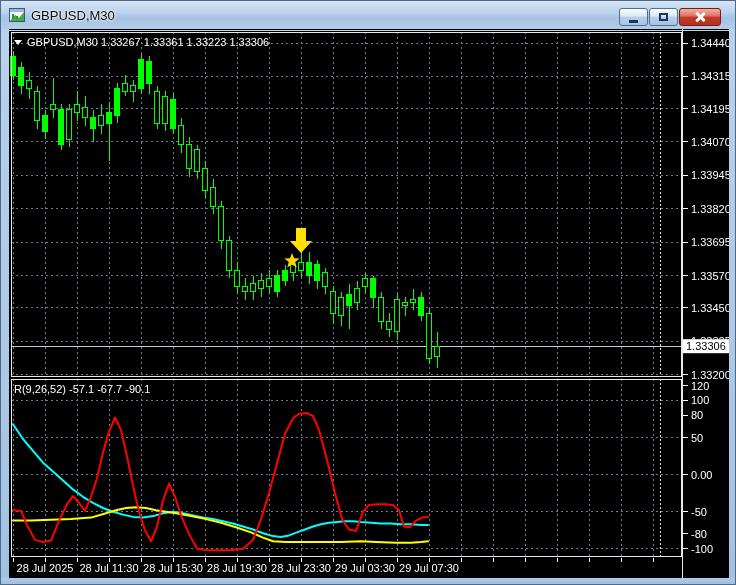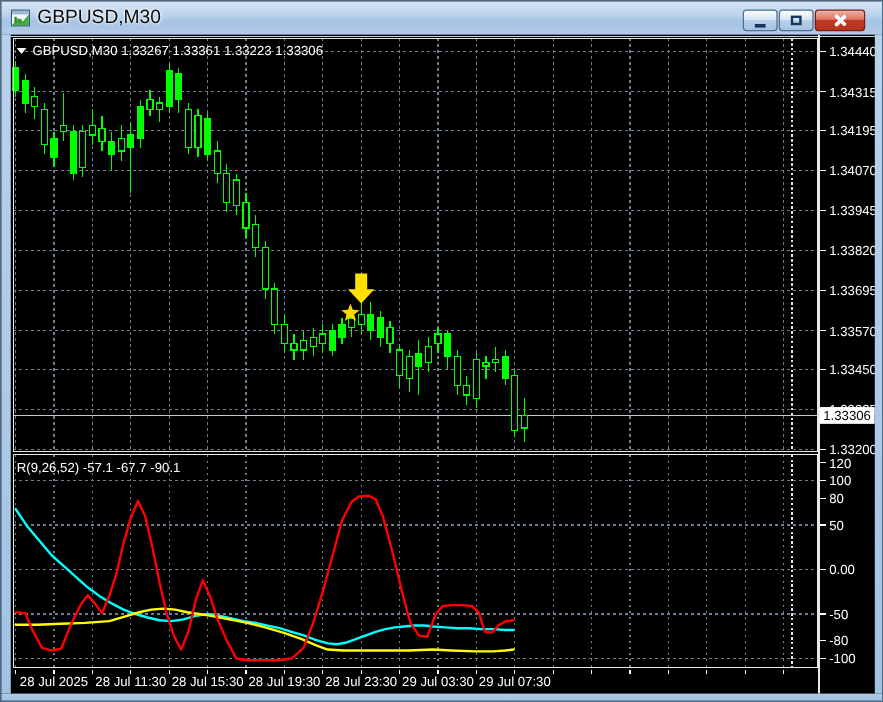"GBPUSD,M30" .title-text { font-size: 16px -> 13px }
